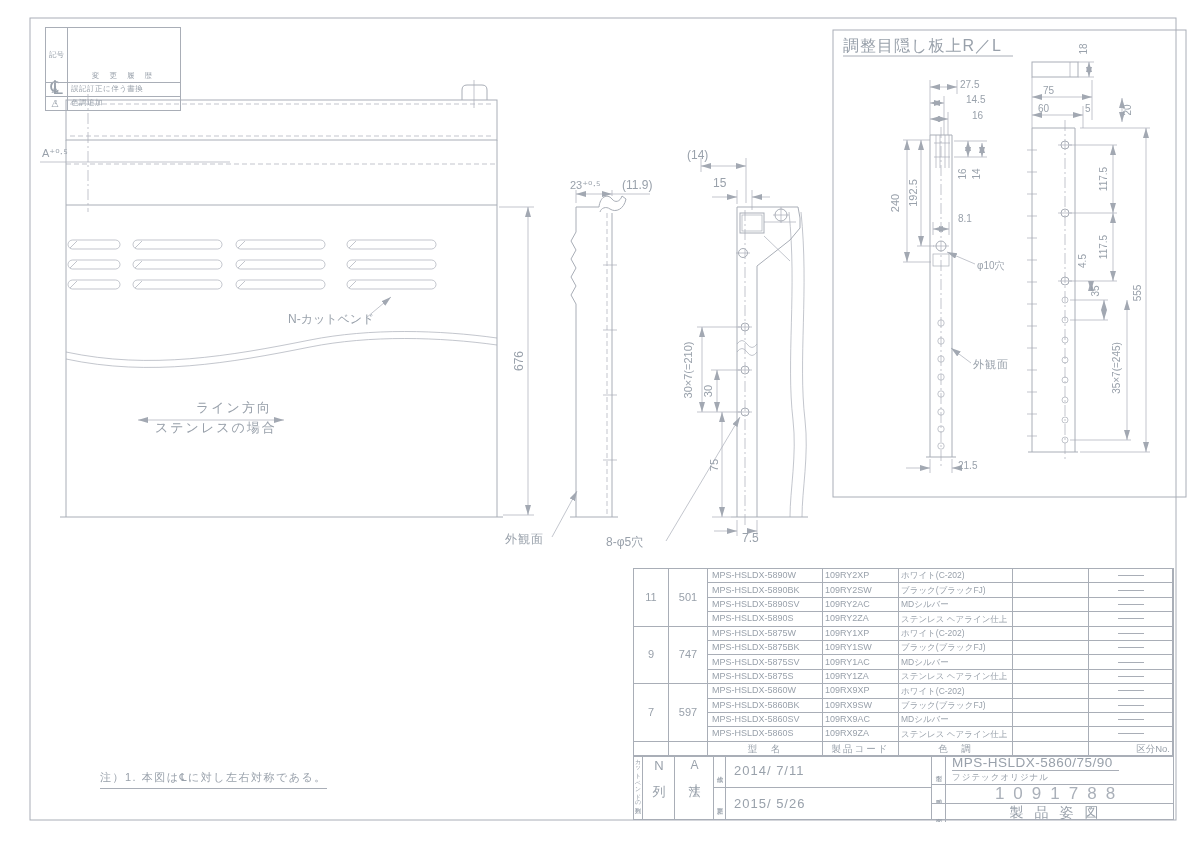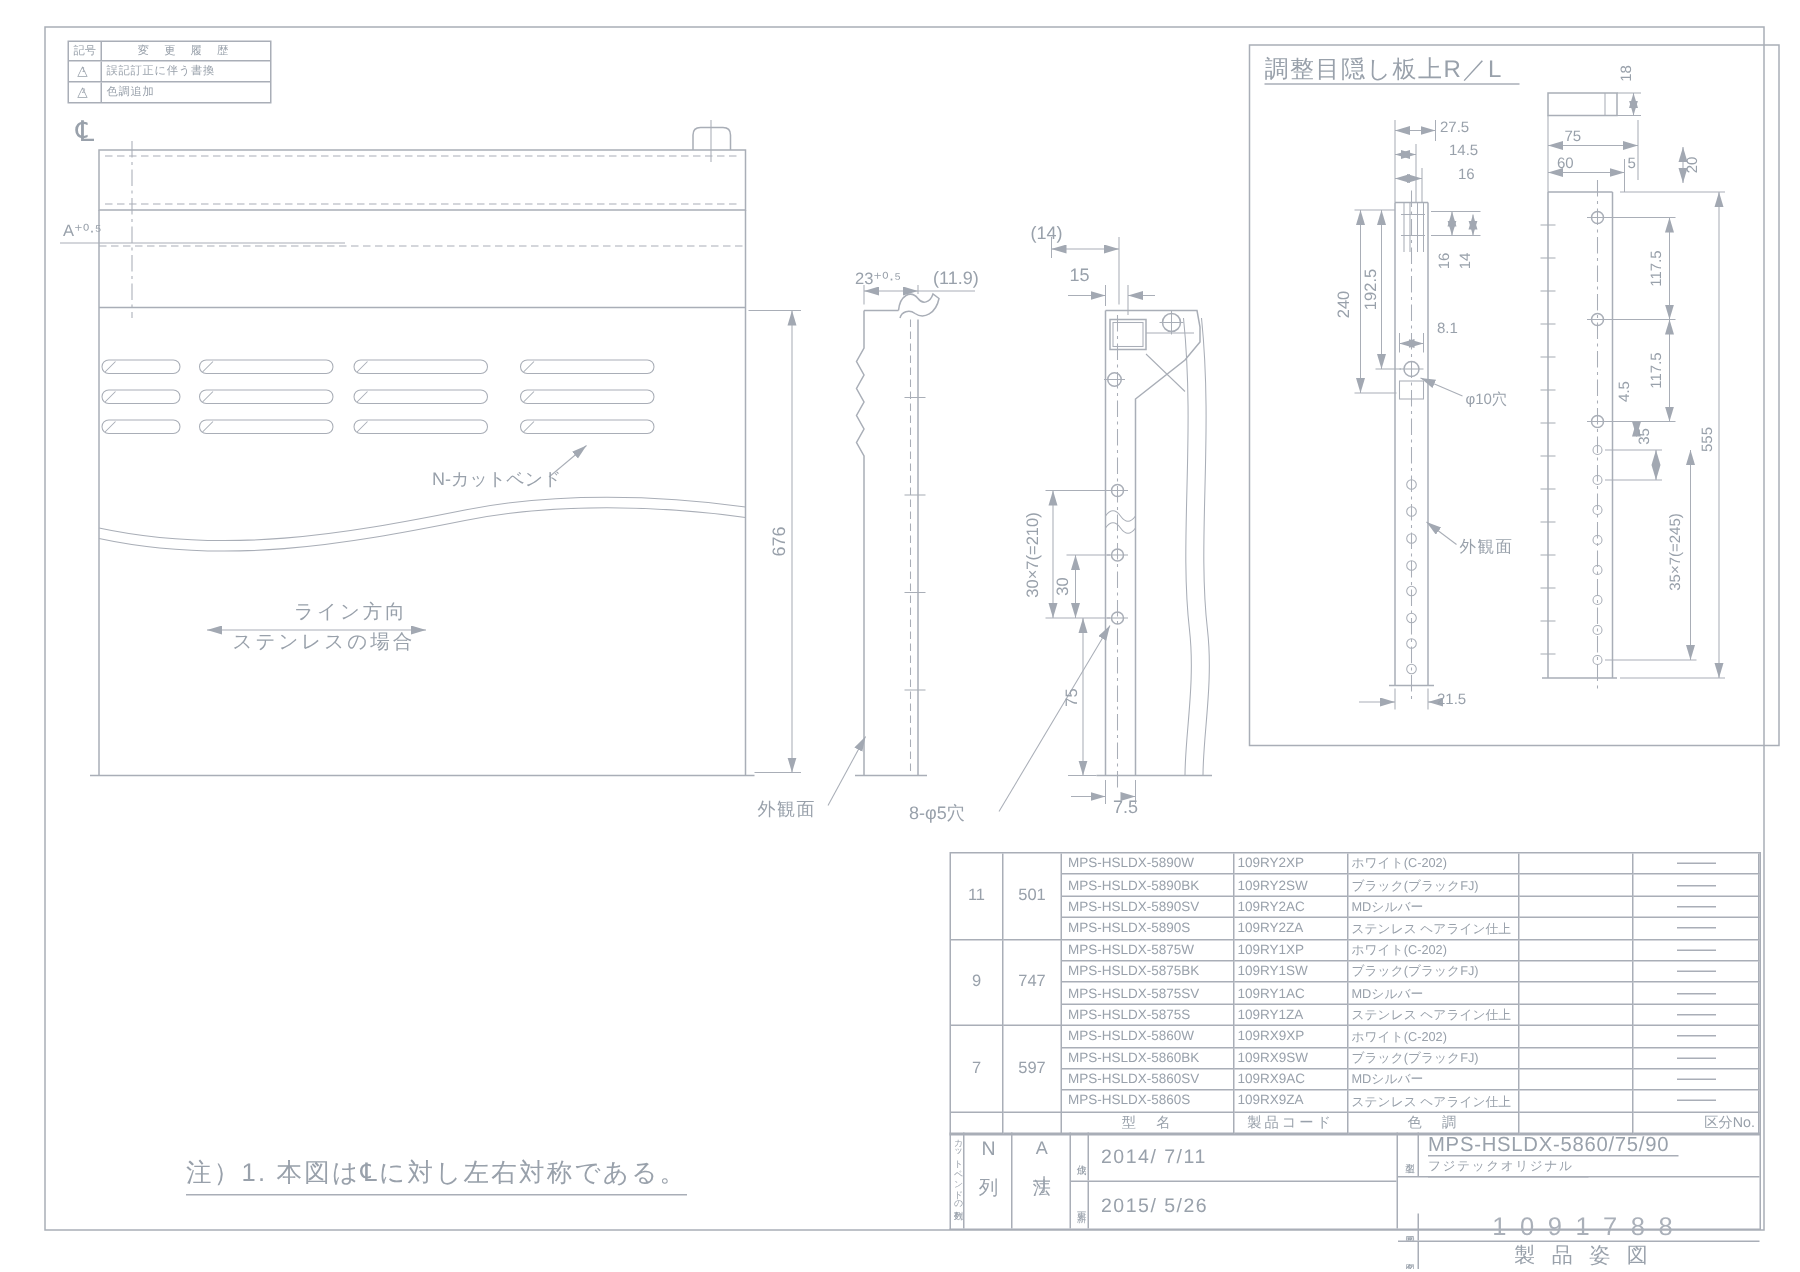"変 更 履 歴" #rev .hd .c2 { margin-top: none -> 42px }
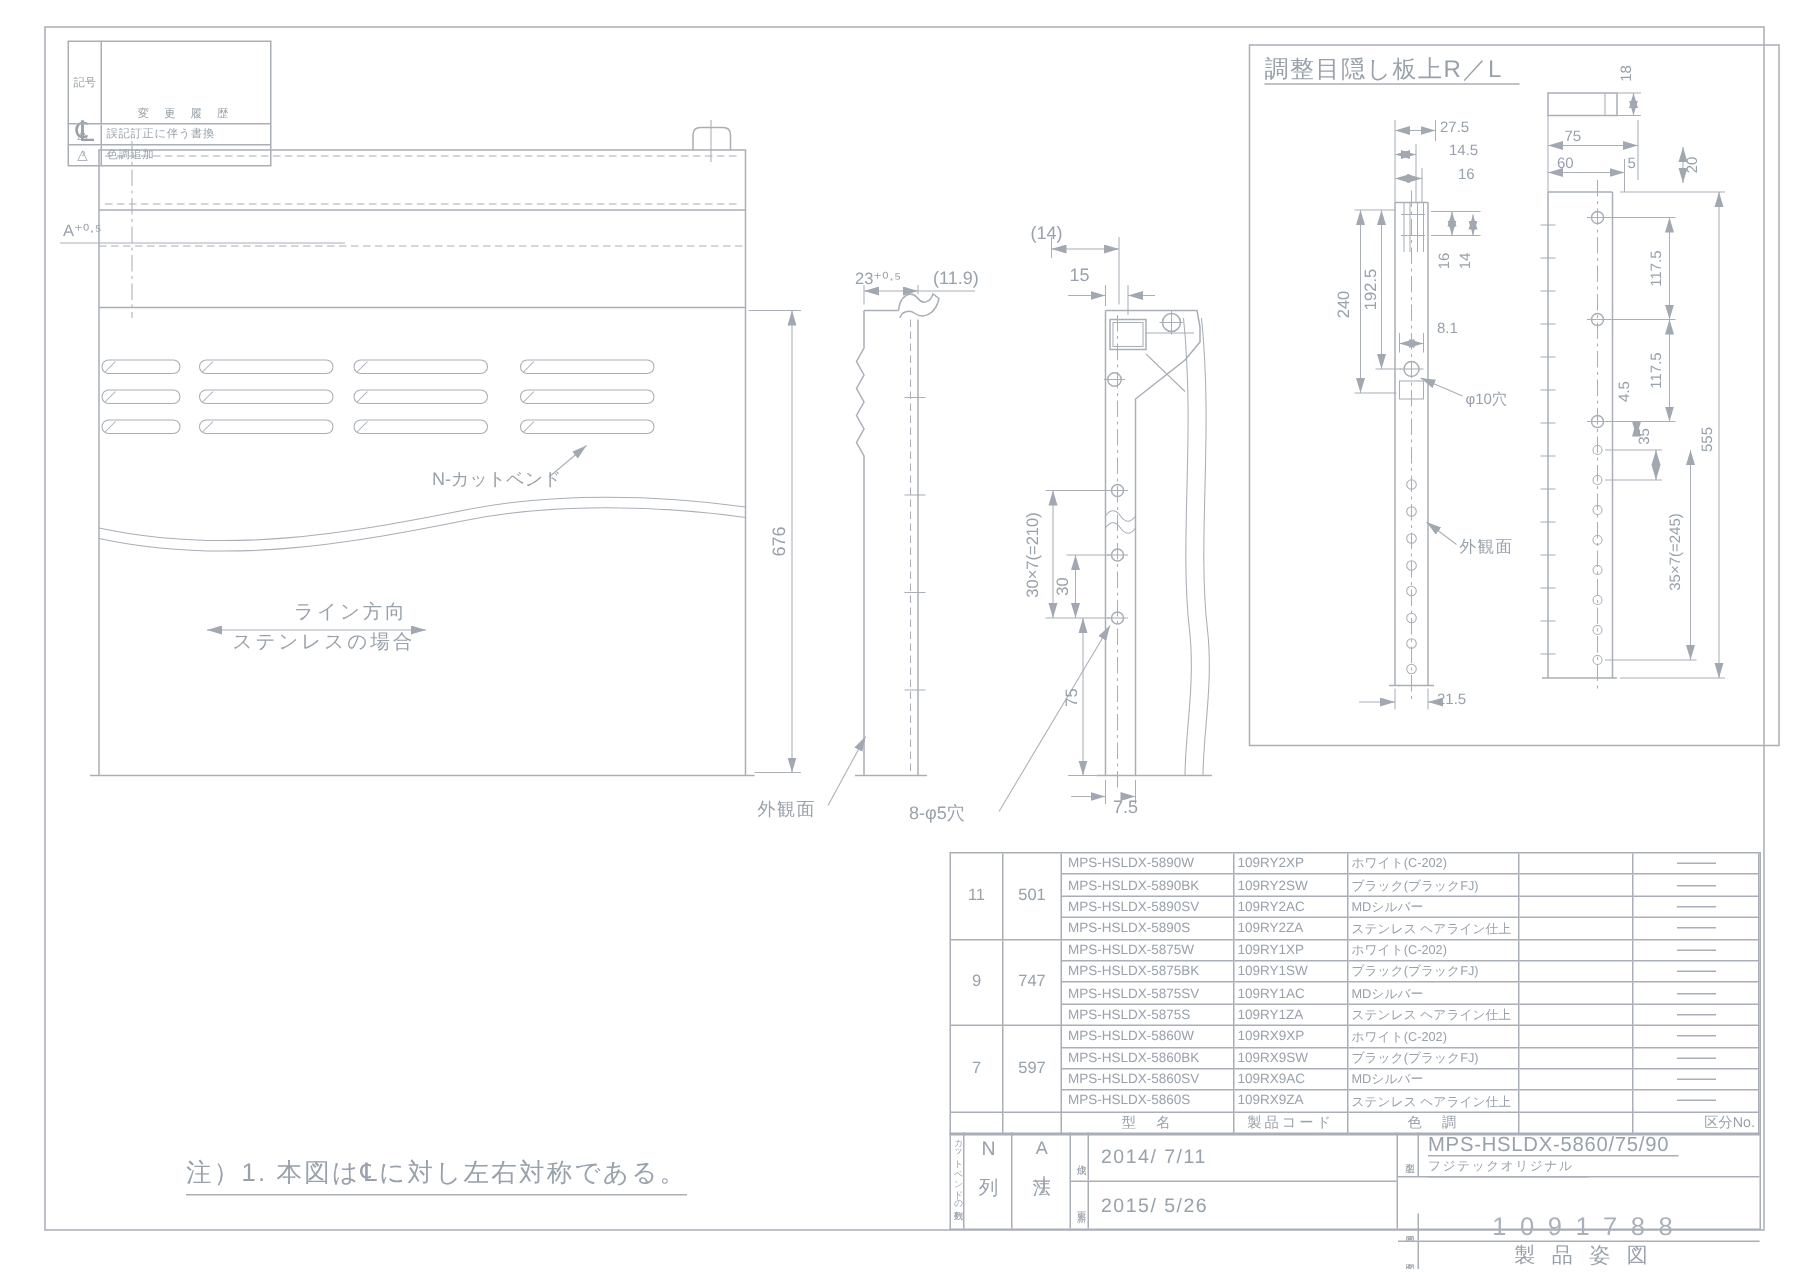"注）1. 本図は℄に対し左右対称である。" #note { font-size: 17px -> 11px; margin-left: 24px -> none }
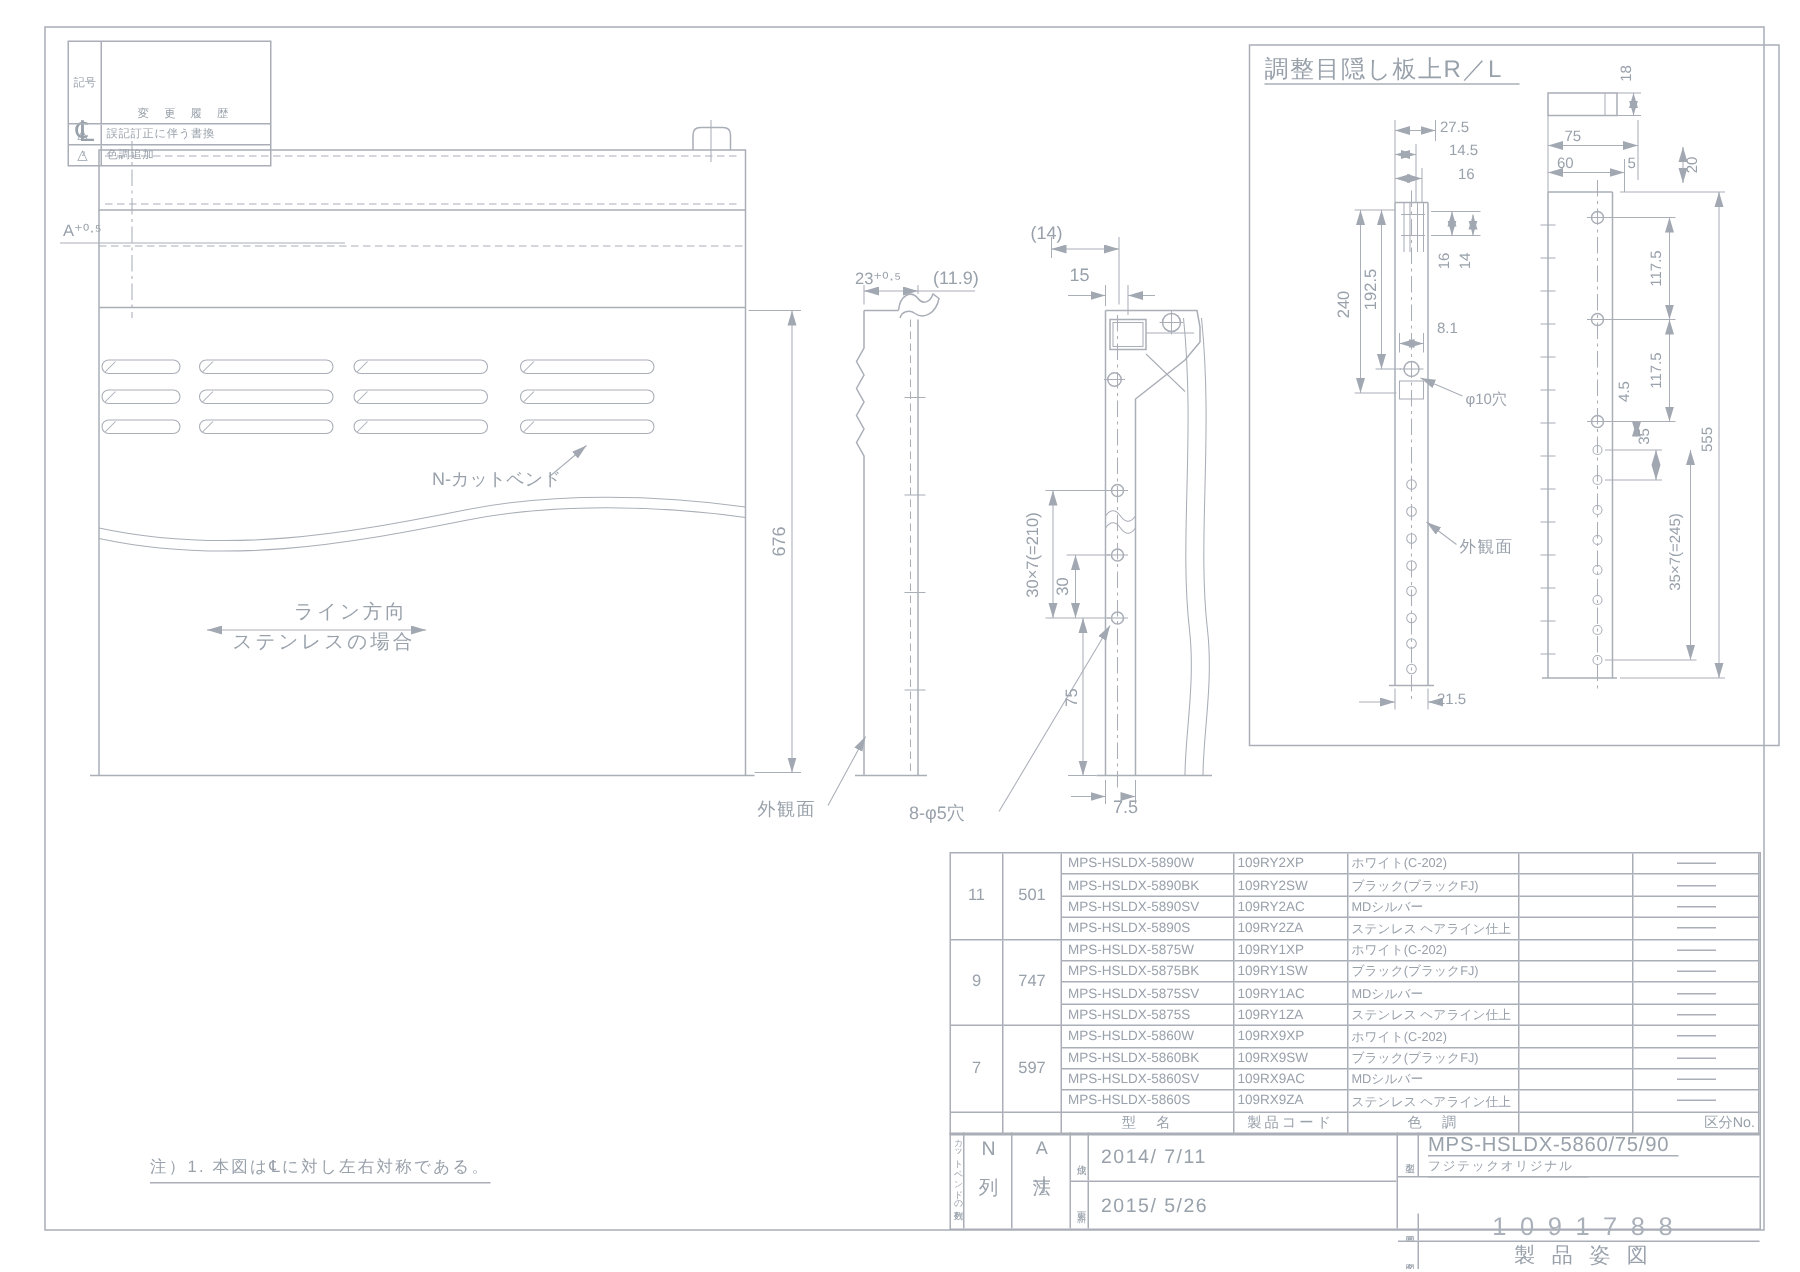"1091788" #tb .r2 { margin-top: 24px -> none }
